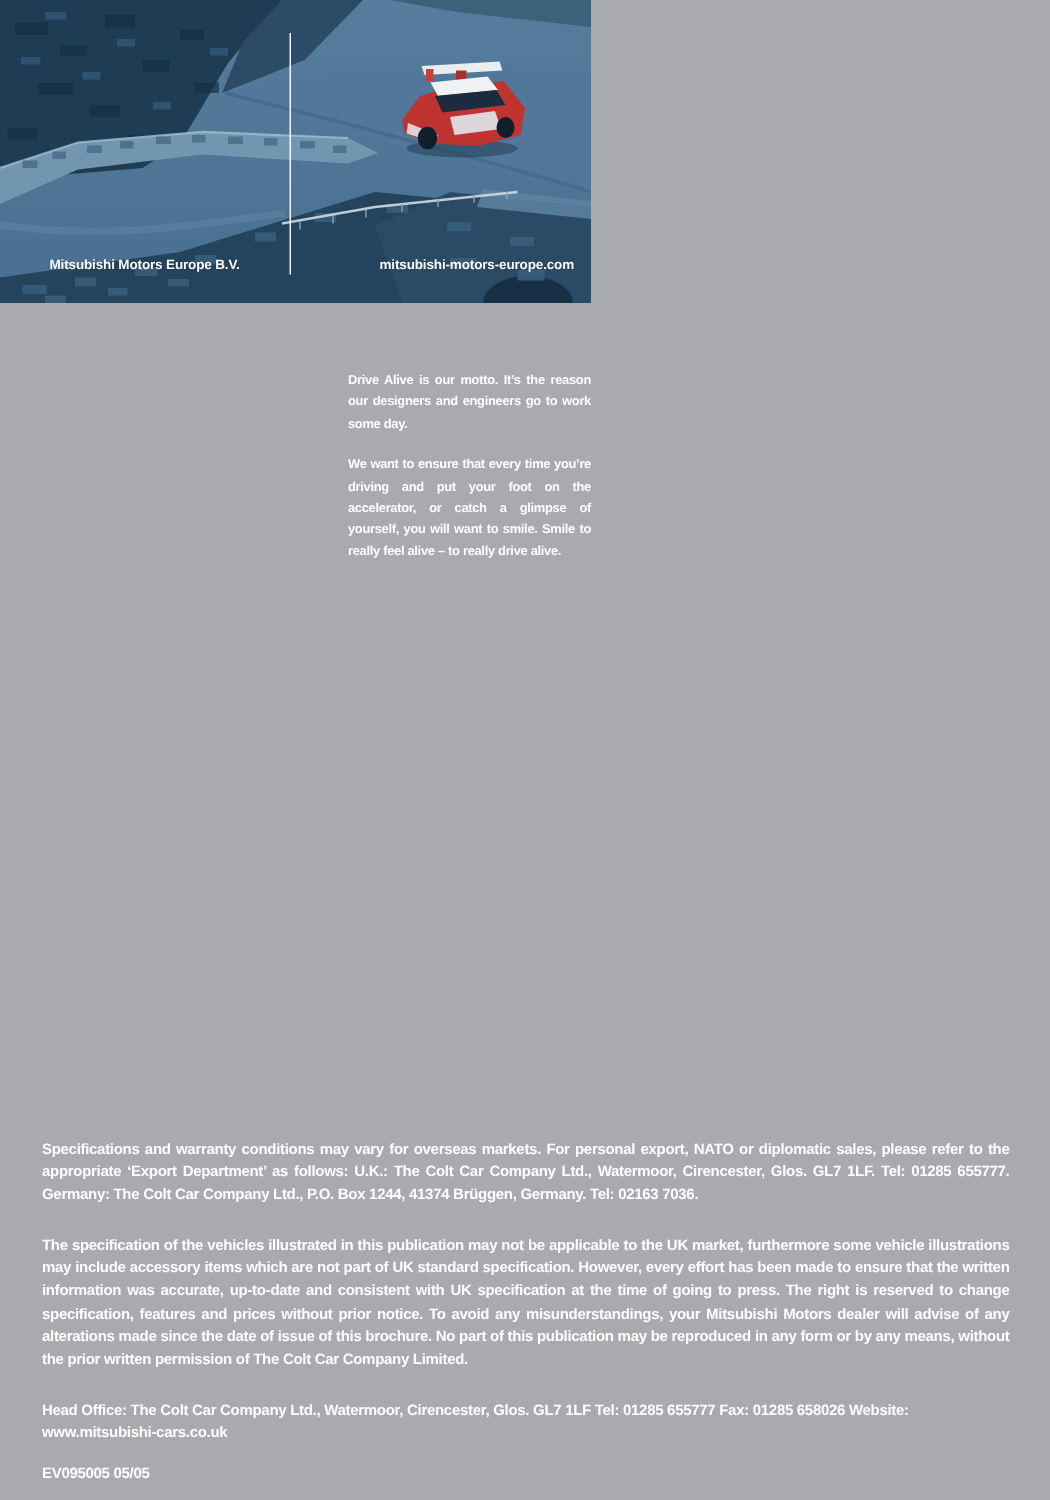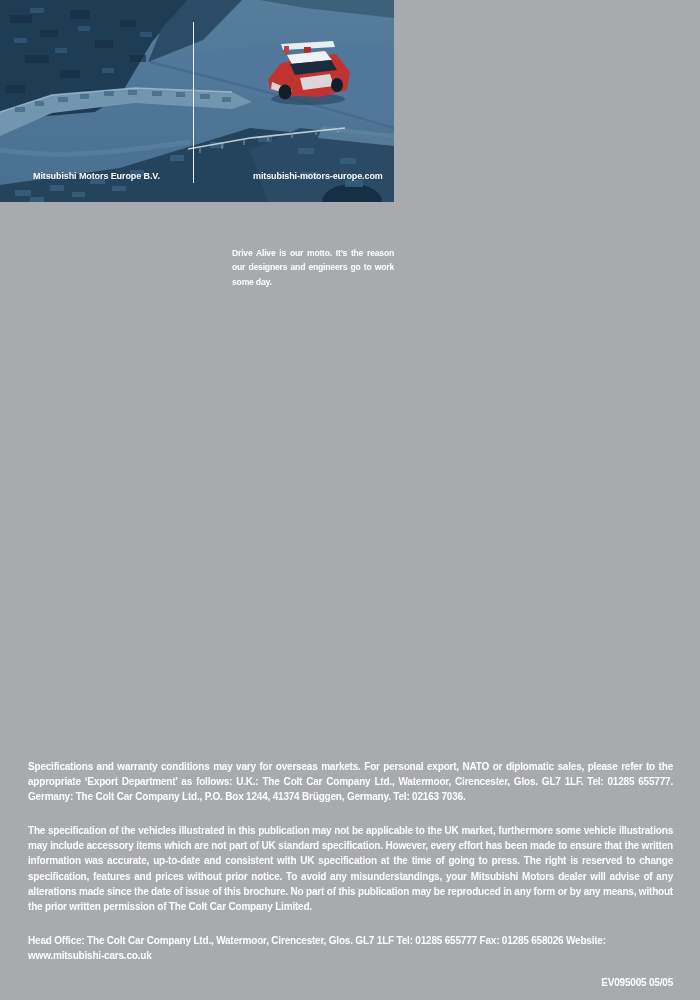"We want to ensure that" p { html: none -> <p>We want to ensure that every time you’re driving and put your foot on the accelerator, or catch a glimpse of yourself, you will want to smile. Smile to really feel alive – to really drive alive.</p> }
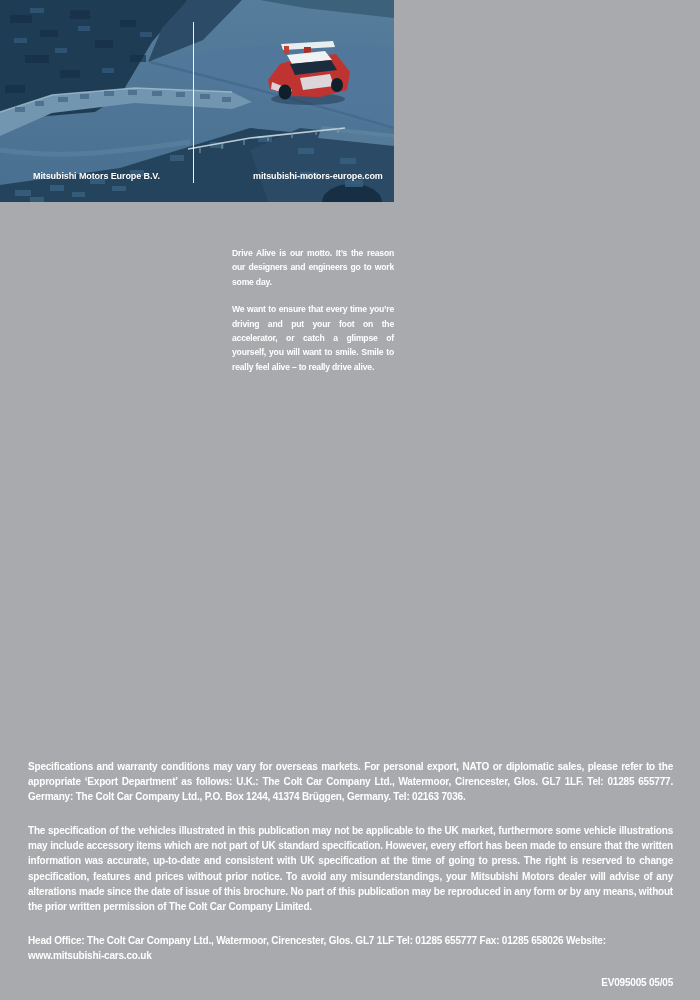"EV095005 05/05" .legal p.pub-code { text-align: right -> left }
